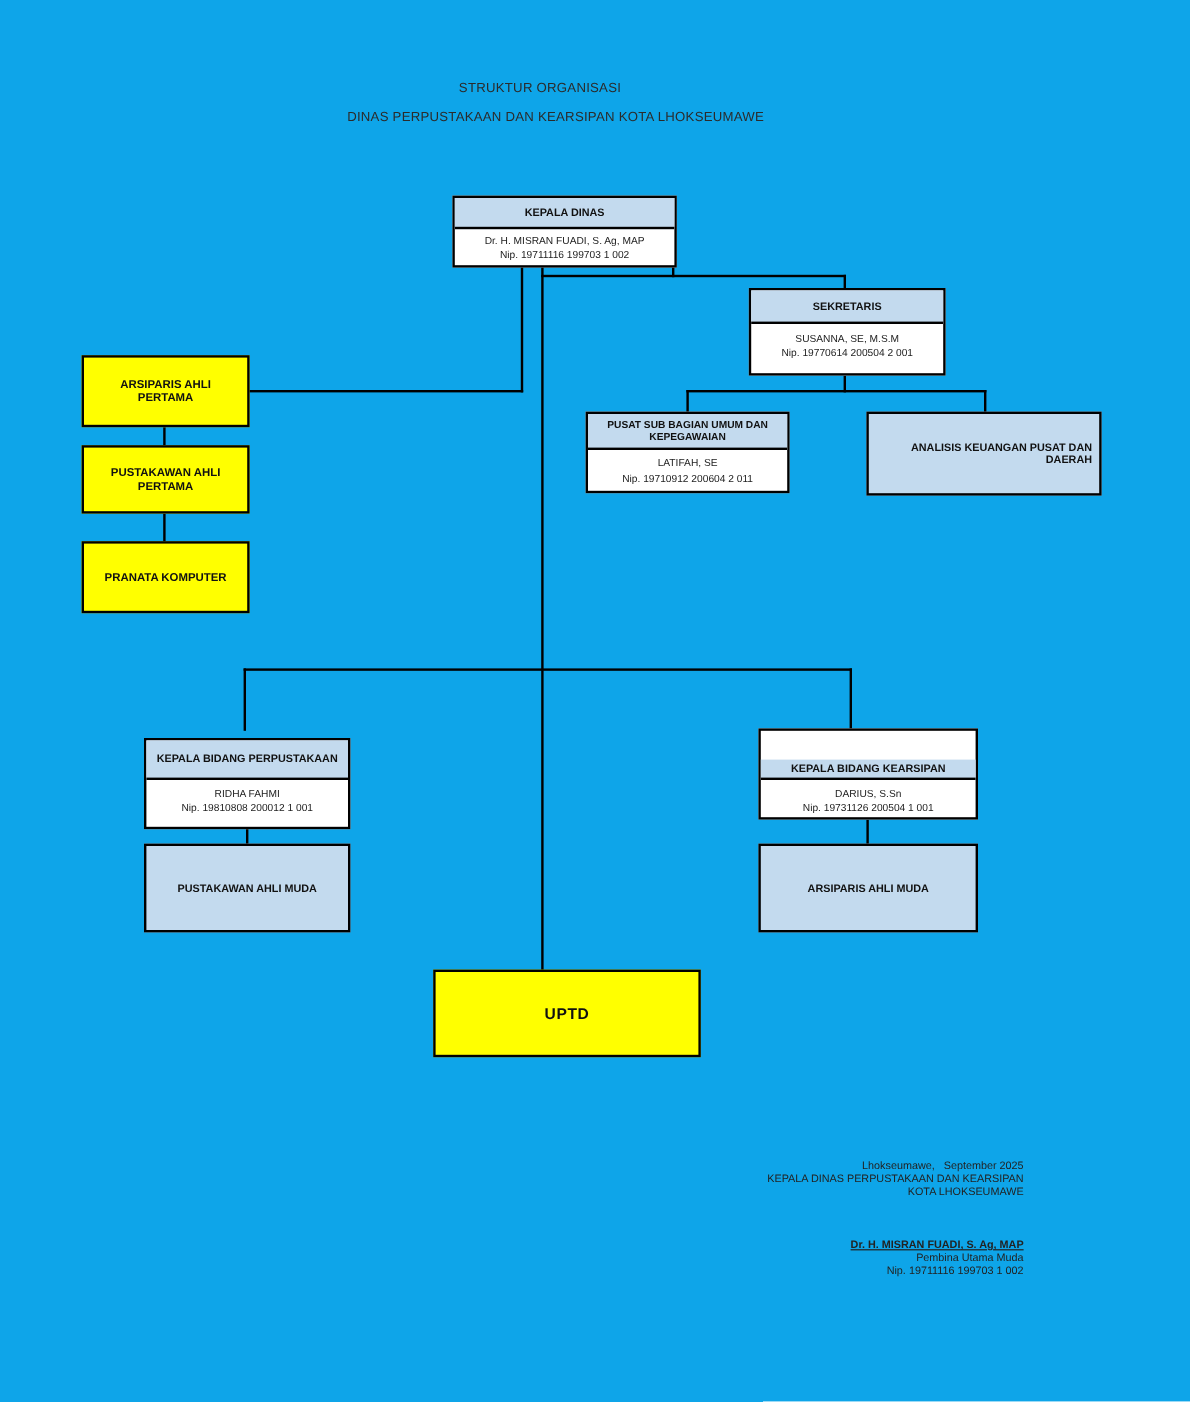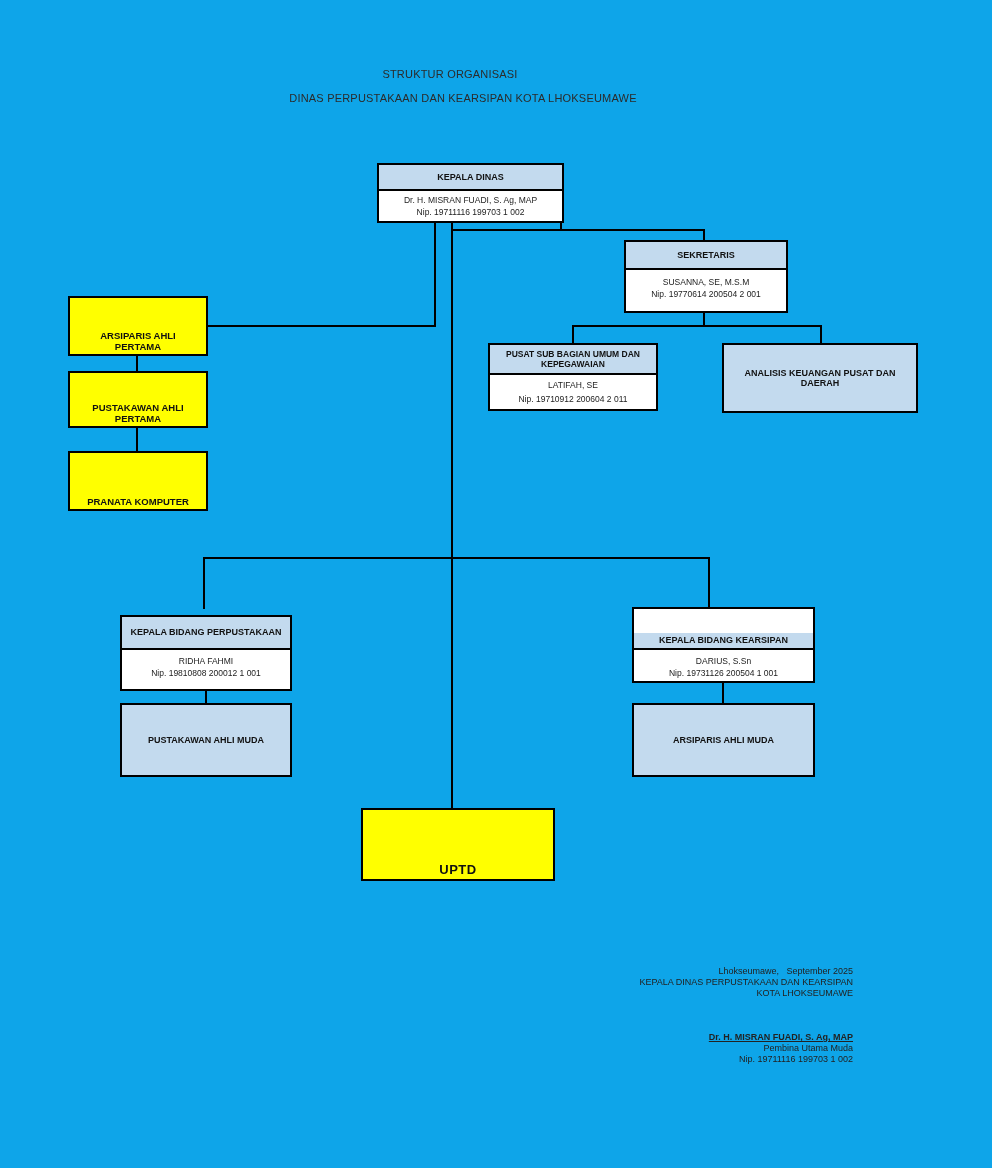"ARSIPARIS AHLI PERTAMA" .solid-yellow { align-items: flex-end -> center }
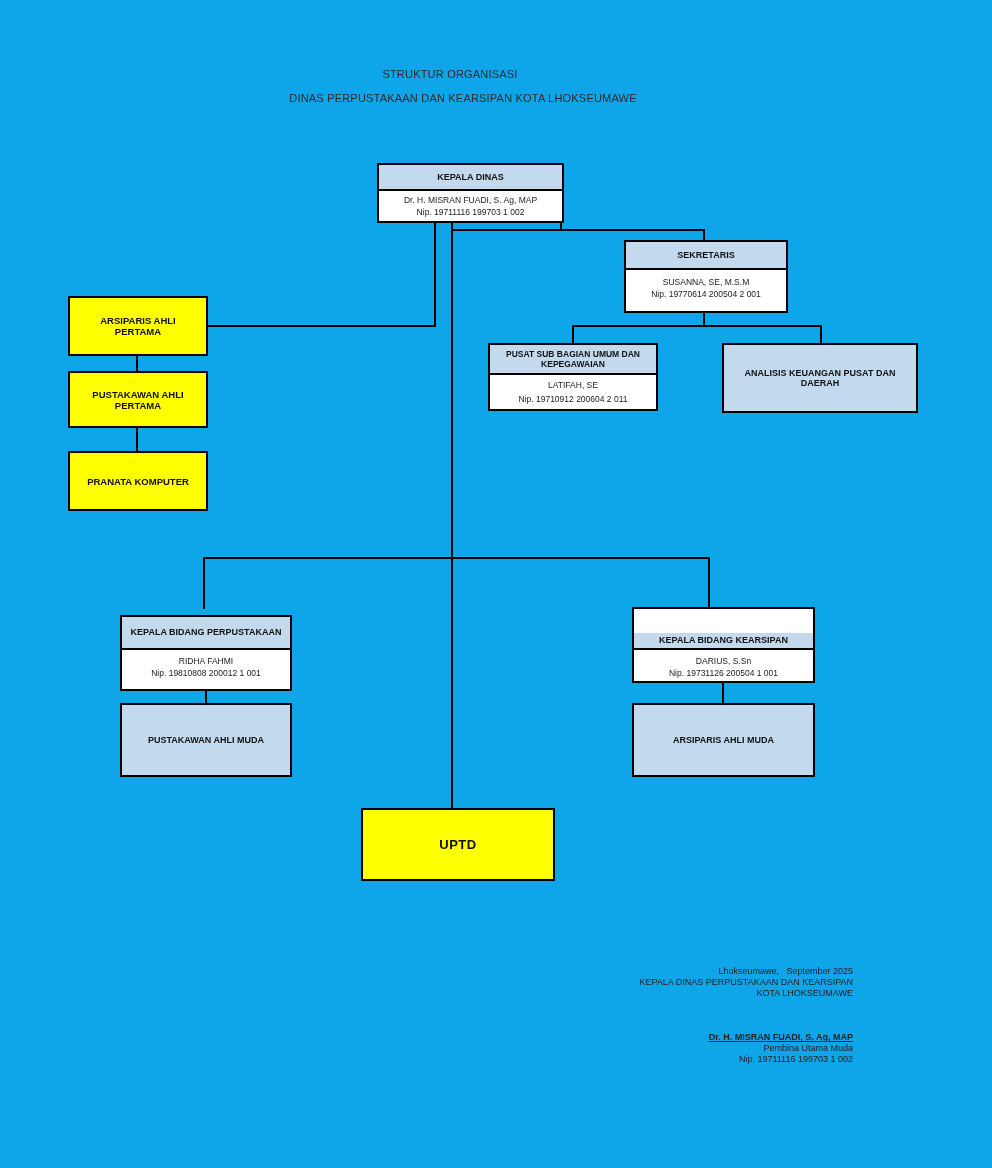"ANALISIS KEUANGAN PUSAT DAN DAERAH" .solid-blue { text-align: center -> right }
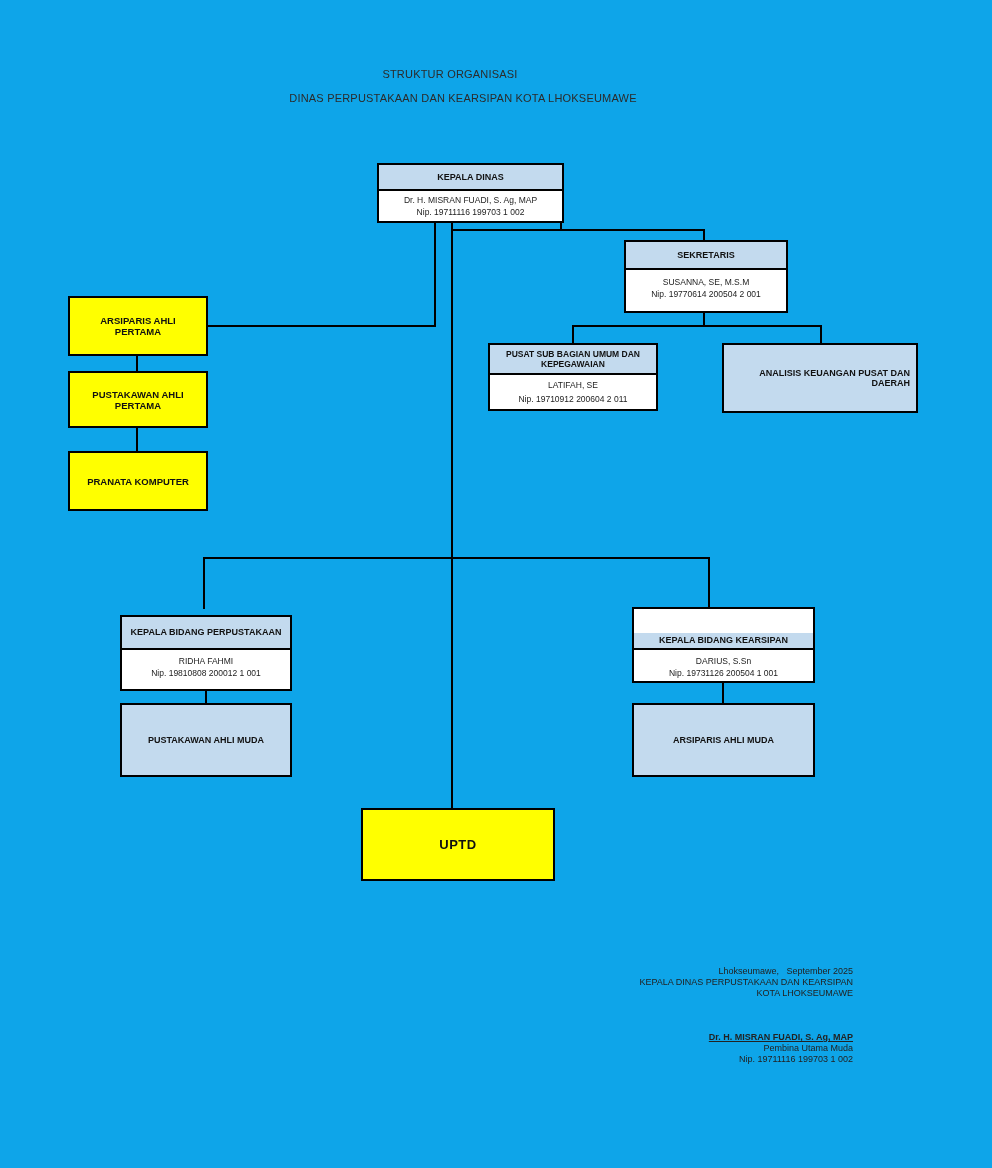"UPTD" div.box { width: 194px -> 223px }
